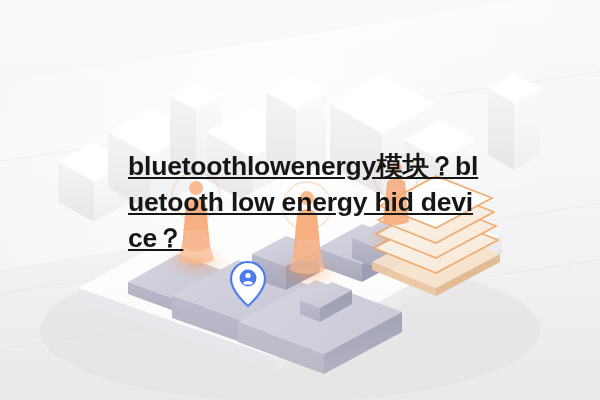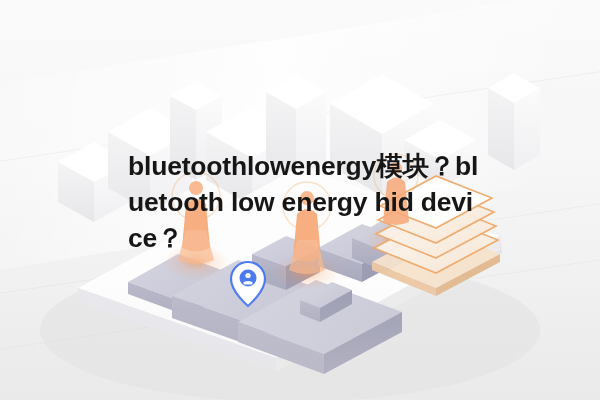"bluetoothlowenergy模块？bluetooth low" .headline { text-decoration: none -> underline }
